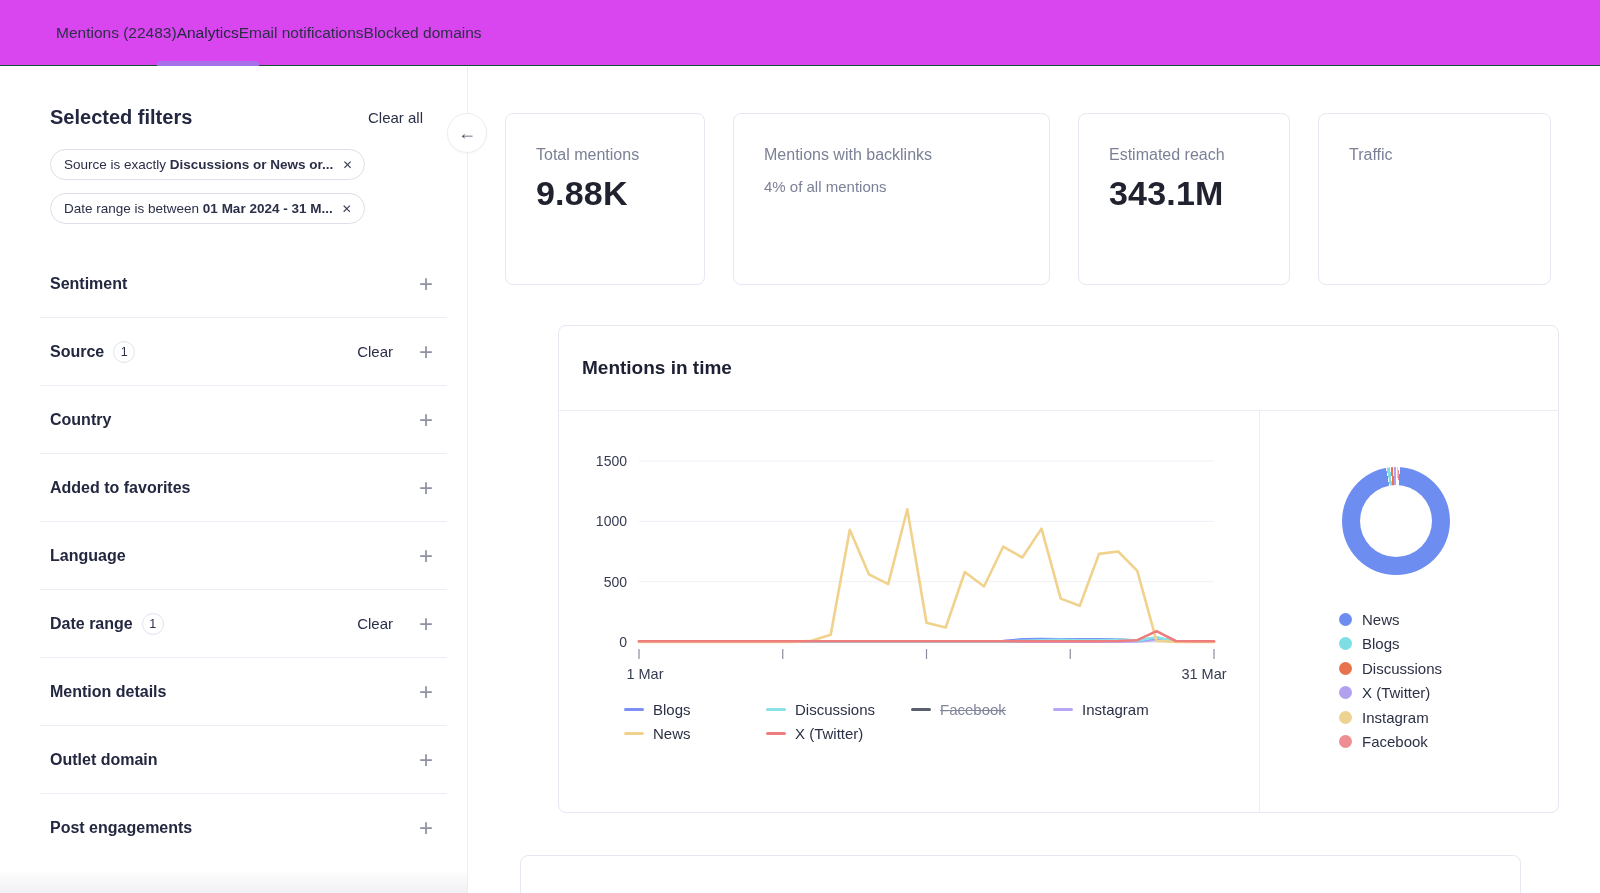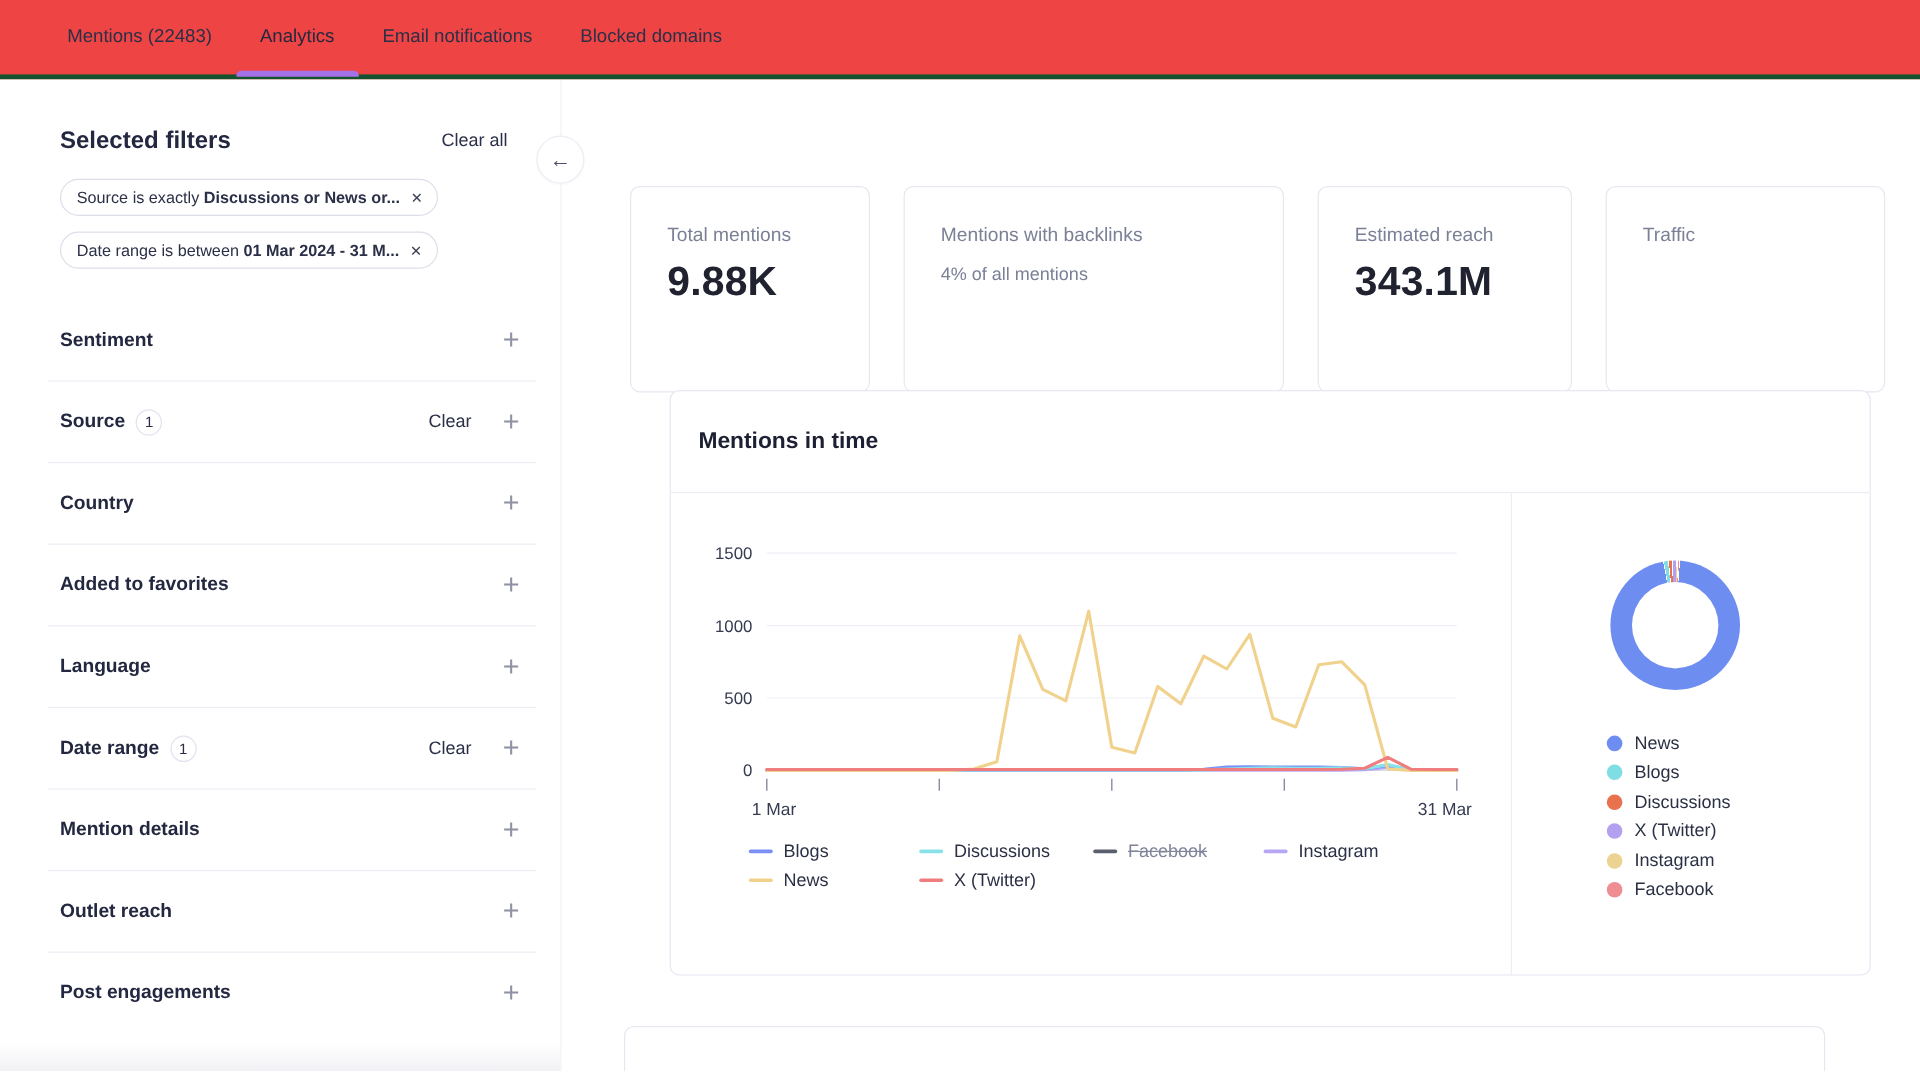"Mentions (22483)" .tabbar { background: #ef4444 -> #d946ef; border-bottom: 4px solid #14532d -> 1px solid #14532d; gap: 40px -> none }
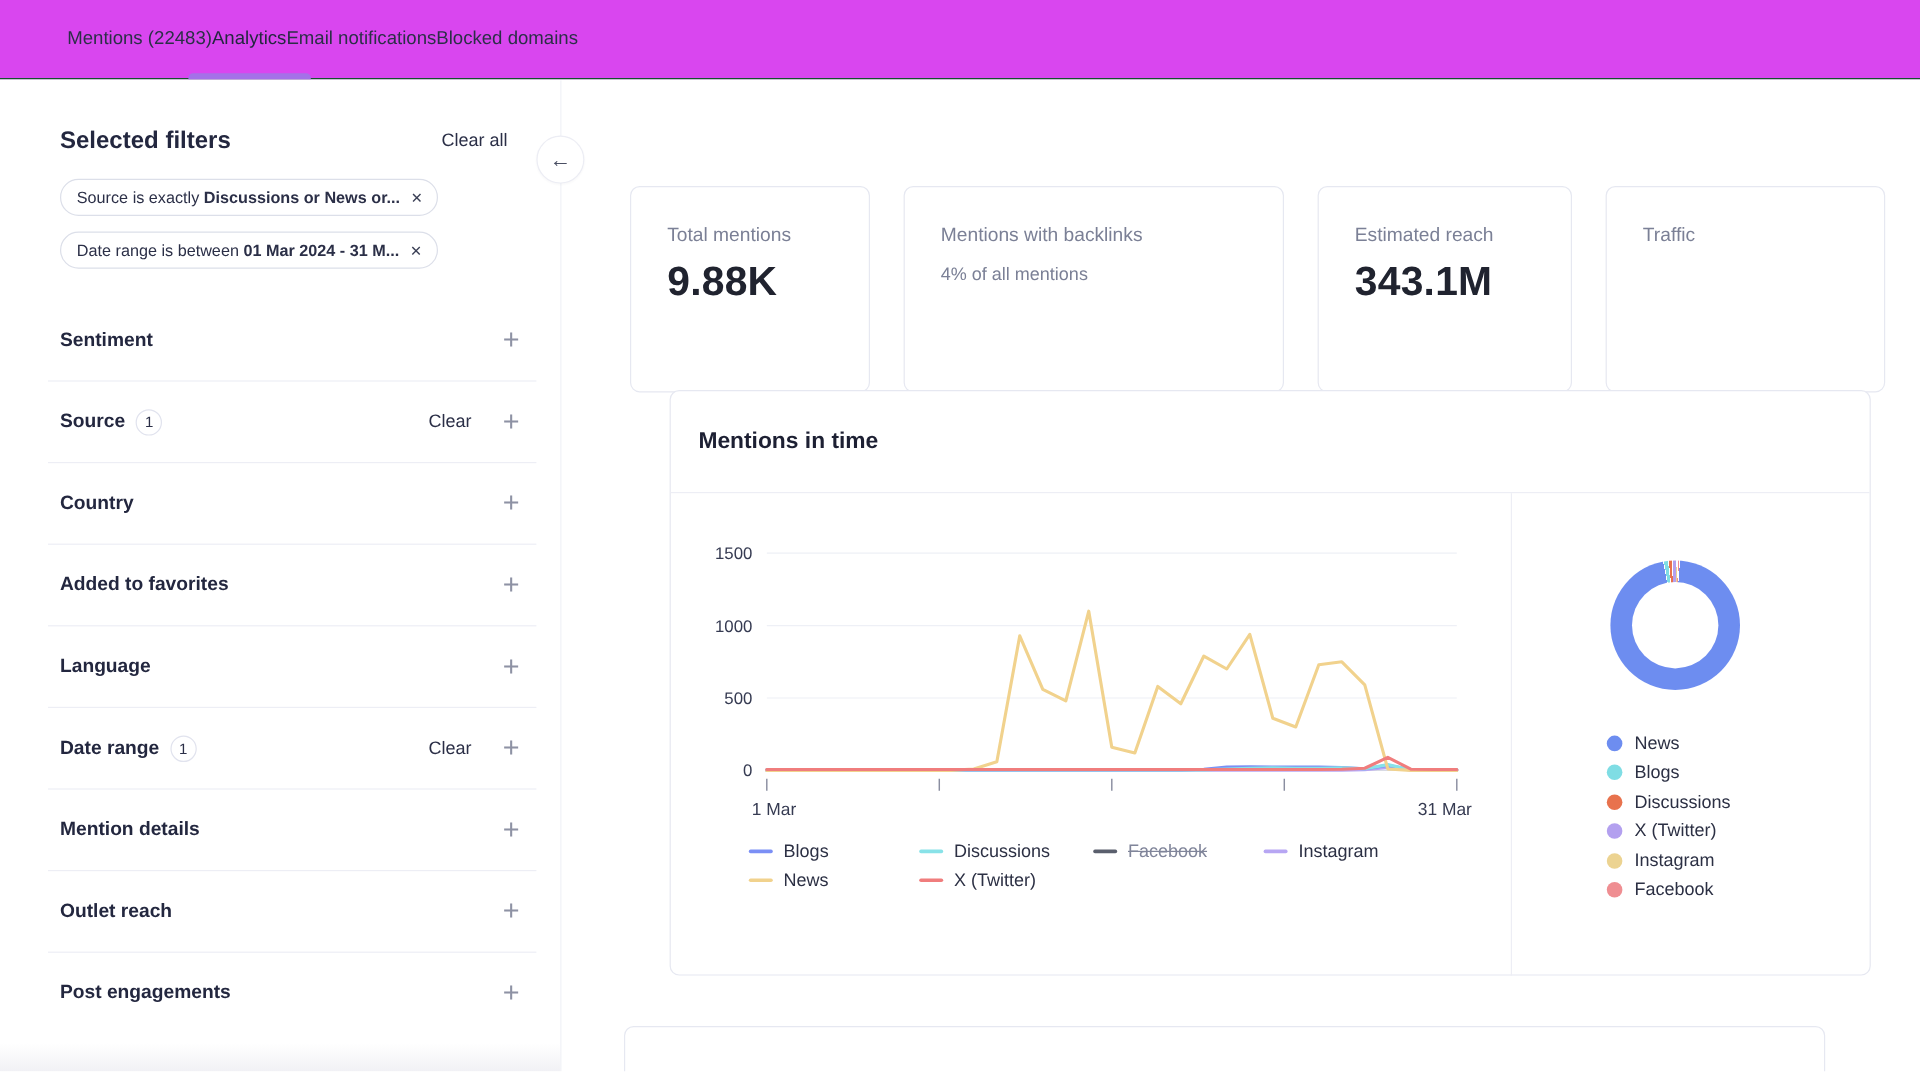"Total mentions" .stats-row { left: 57px -> 37px; margin-top: 42px -> none }
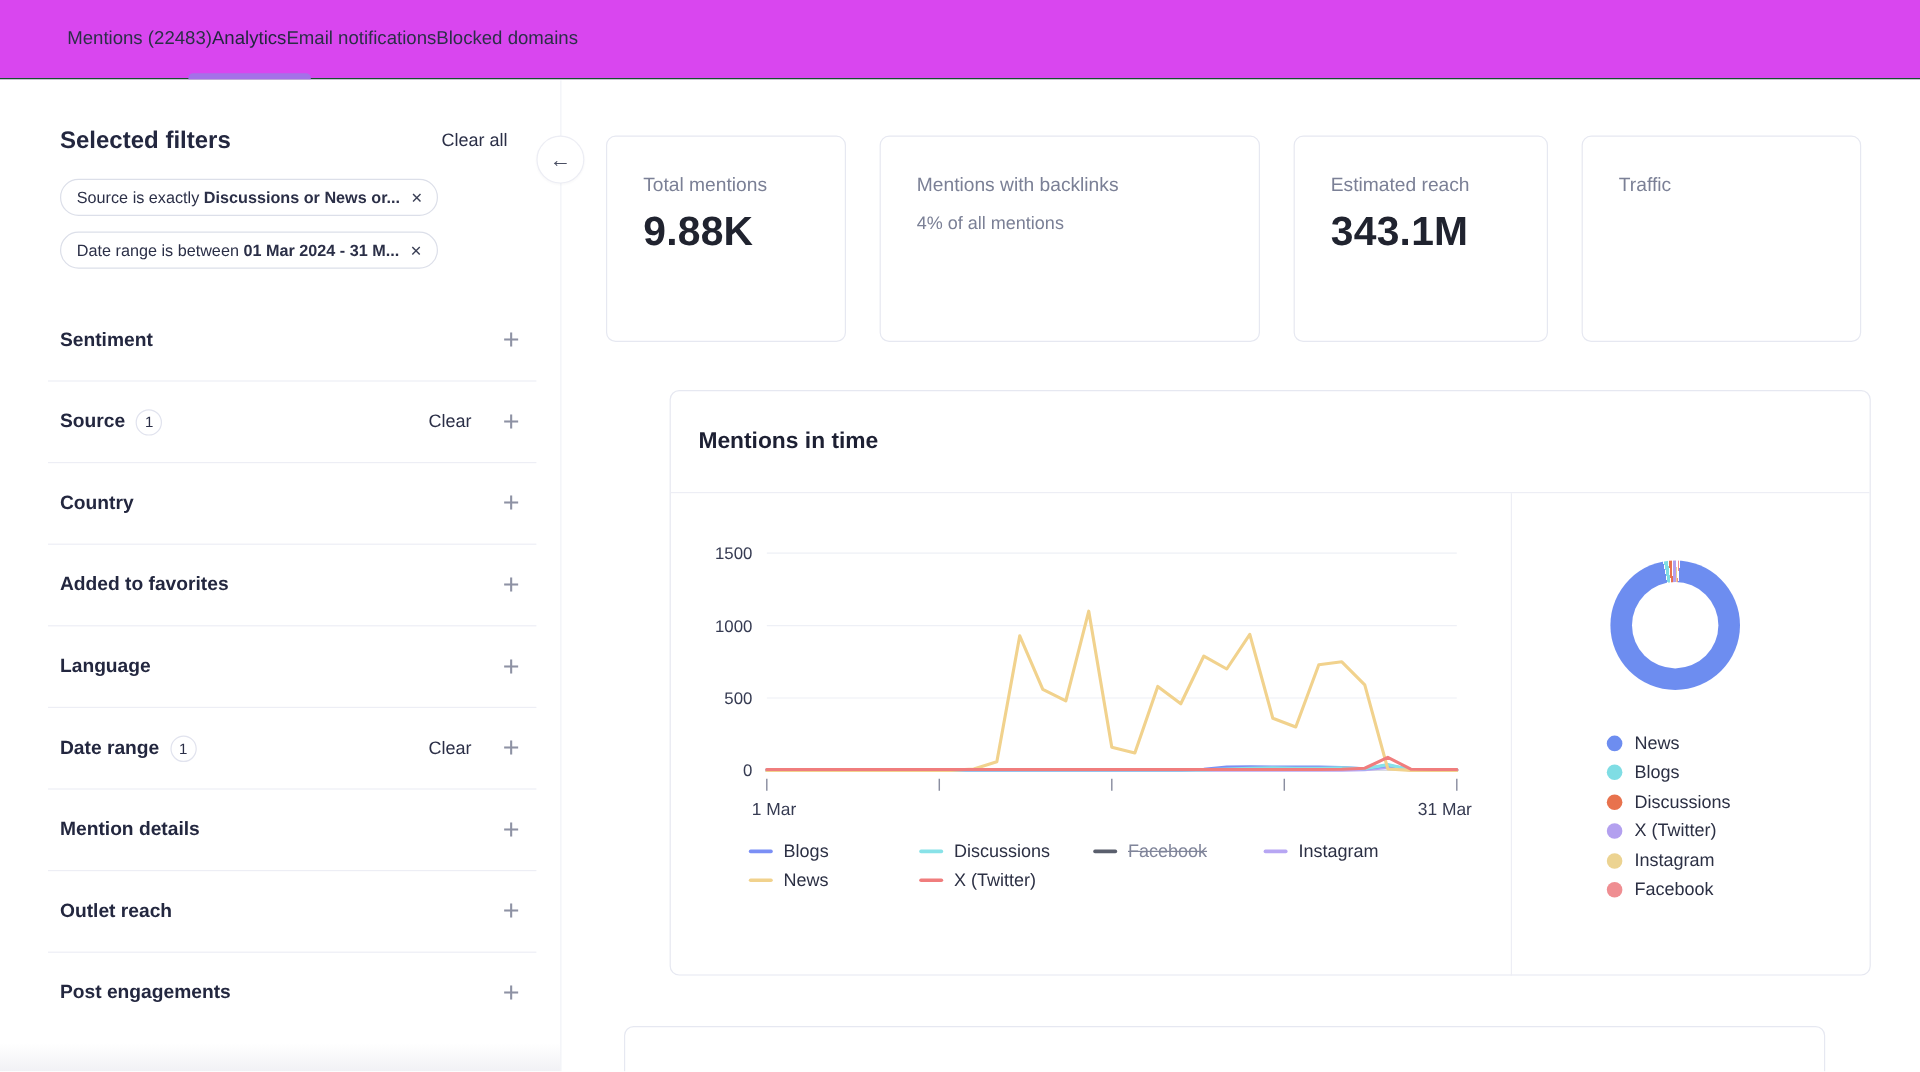"Outlet reach" span.f-label { text: reach -> domain }
